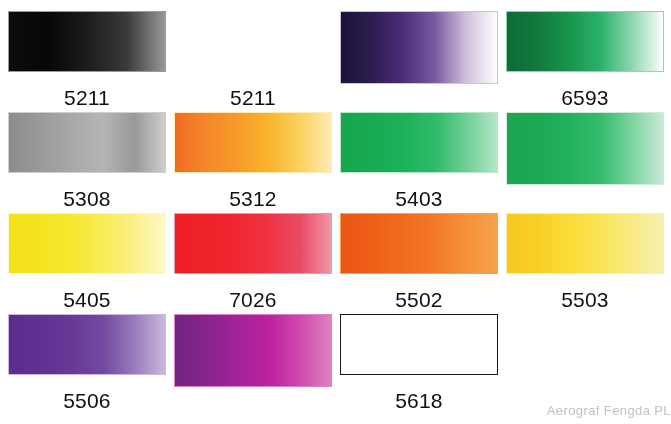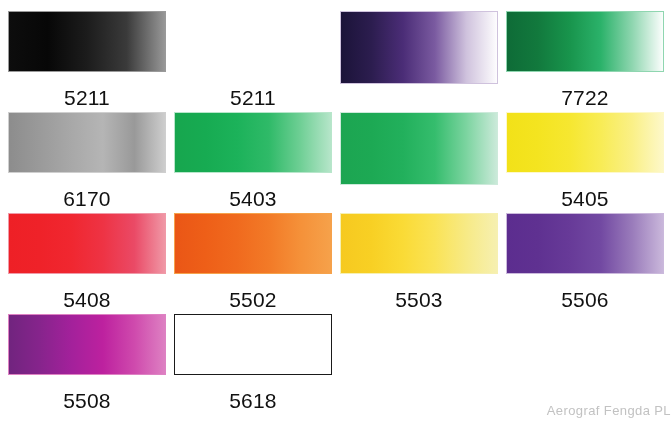"7722" div.swatch-label { text: 7722 -> 6593 }
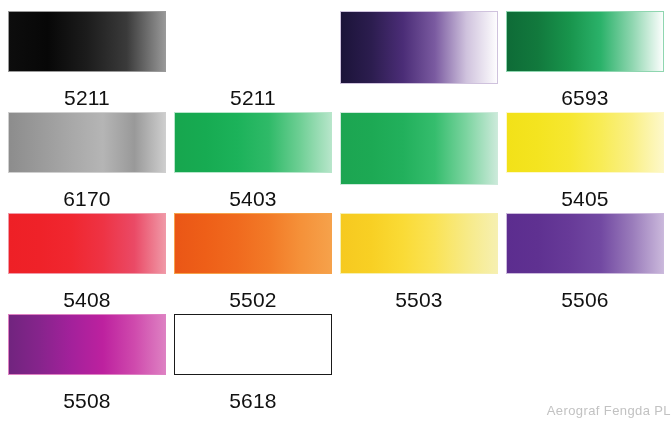"6170" div.swatch-label { text: 6170 -> 5308 }
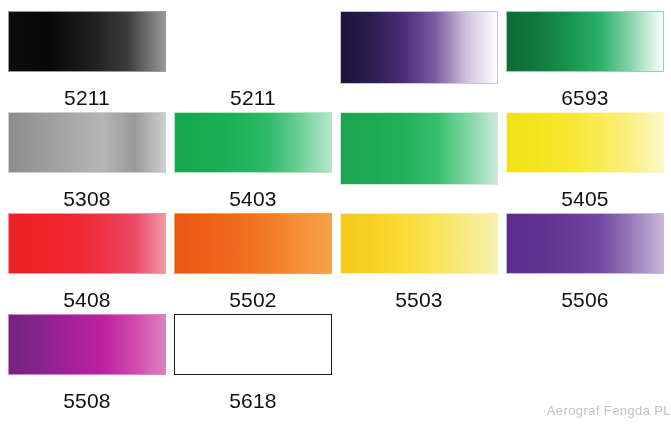"5312" div.swatch-cell { html: none -> <div> <div></div> <div>5312</div> </div> }
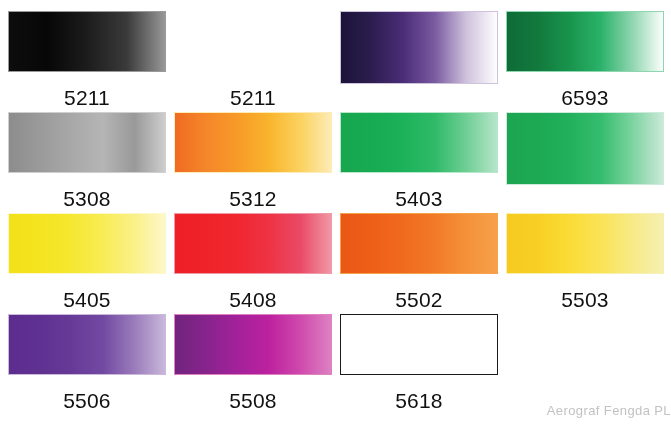"5408" div.swatch-label { text: 5408 -> 7026 }
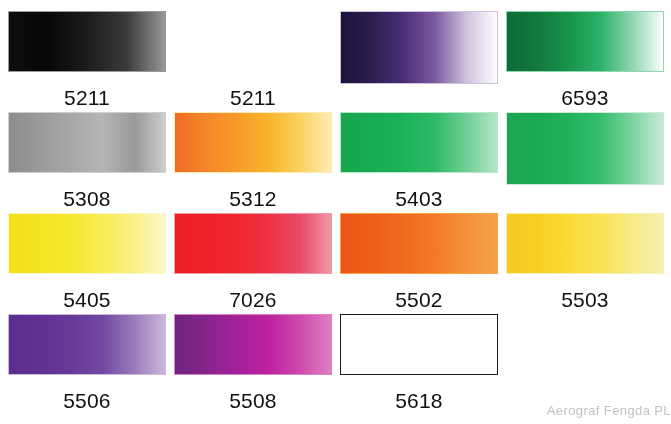"5508" div.swatch-label { html: <div>5508</div> -> none }
